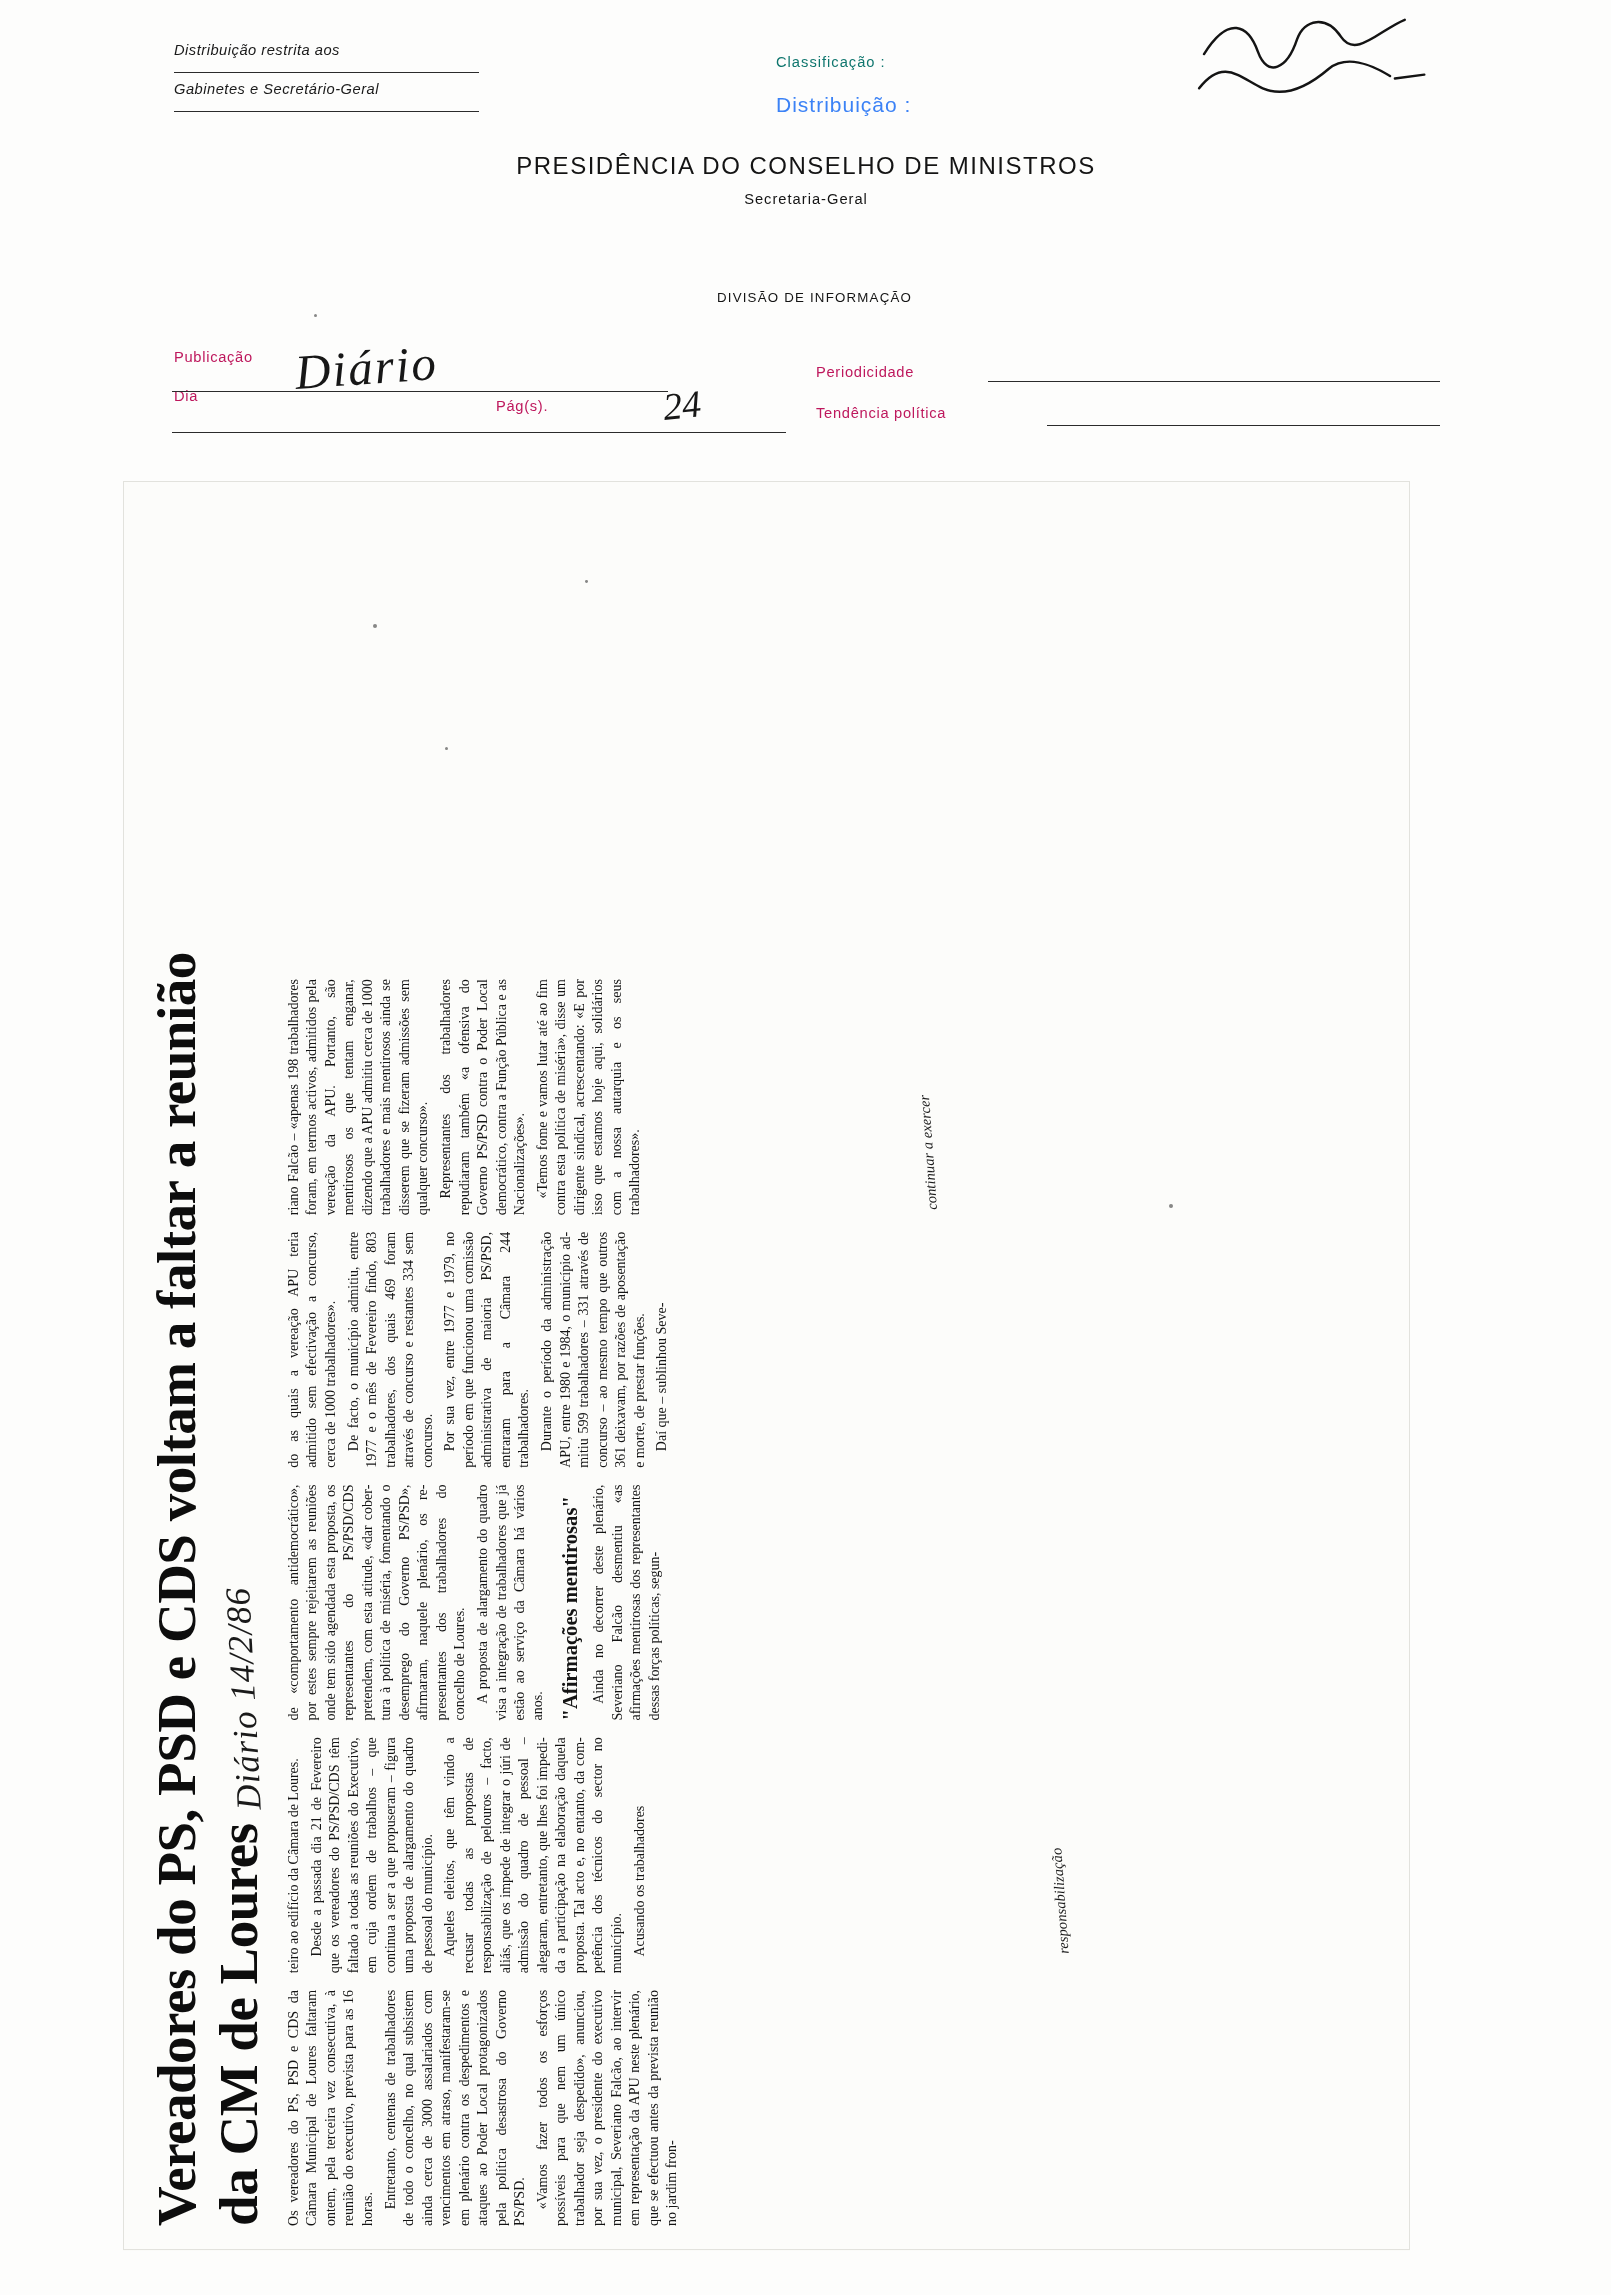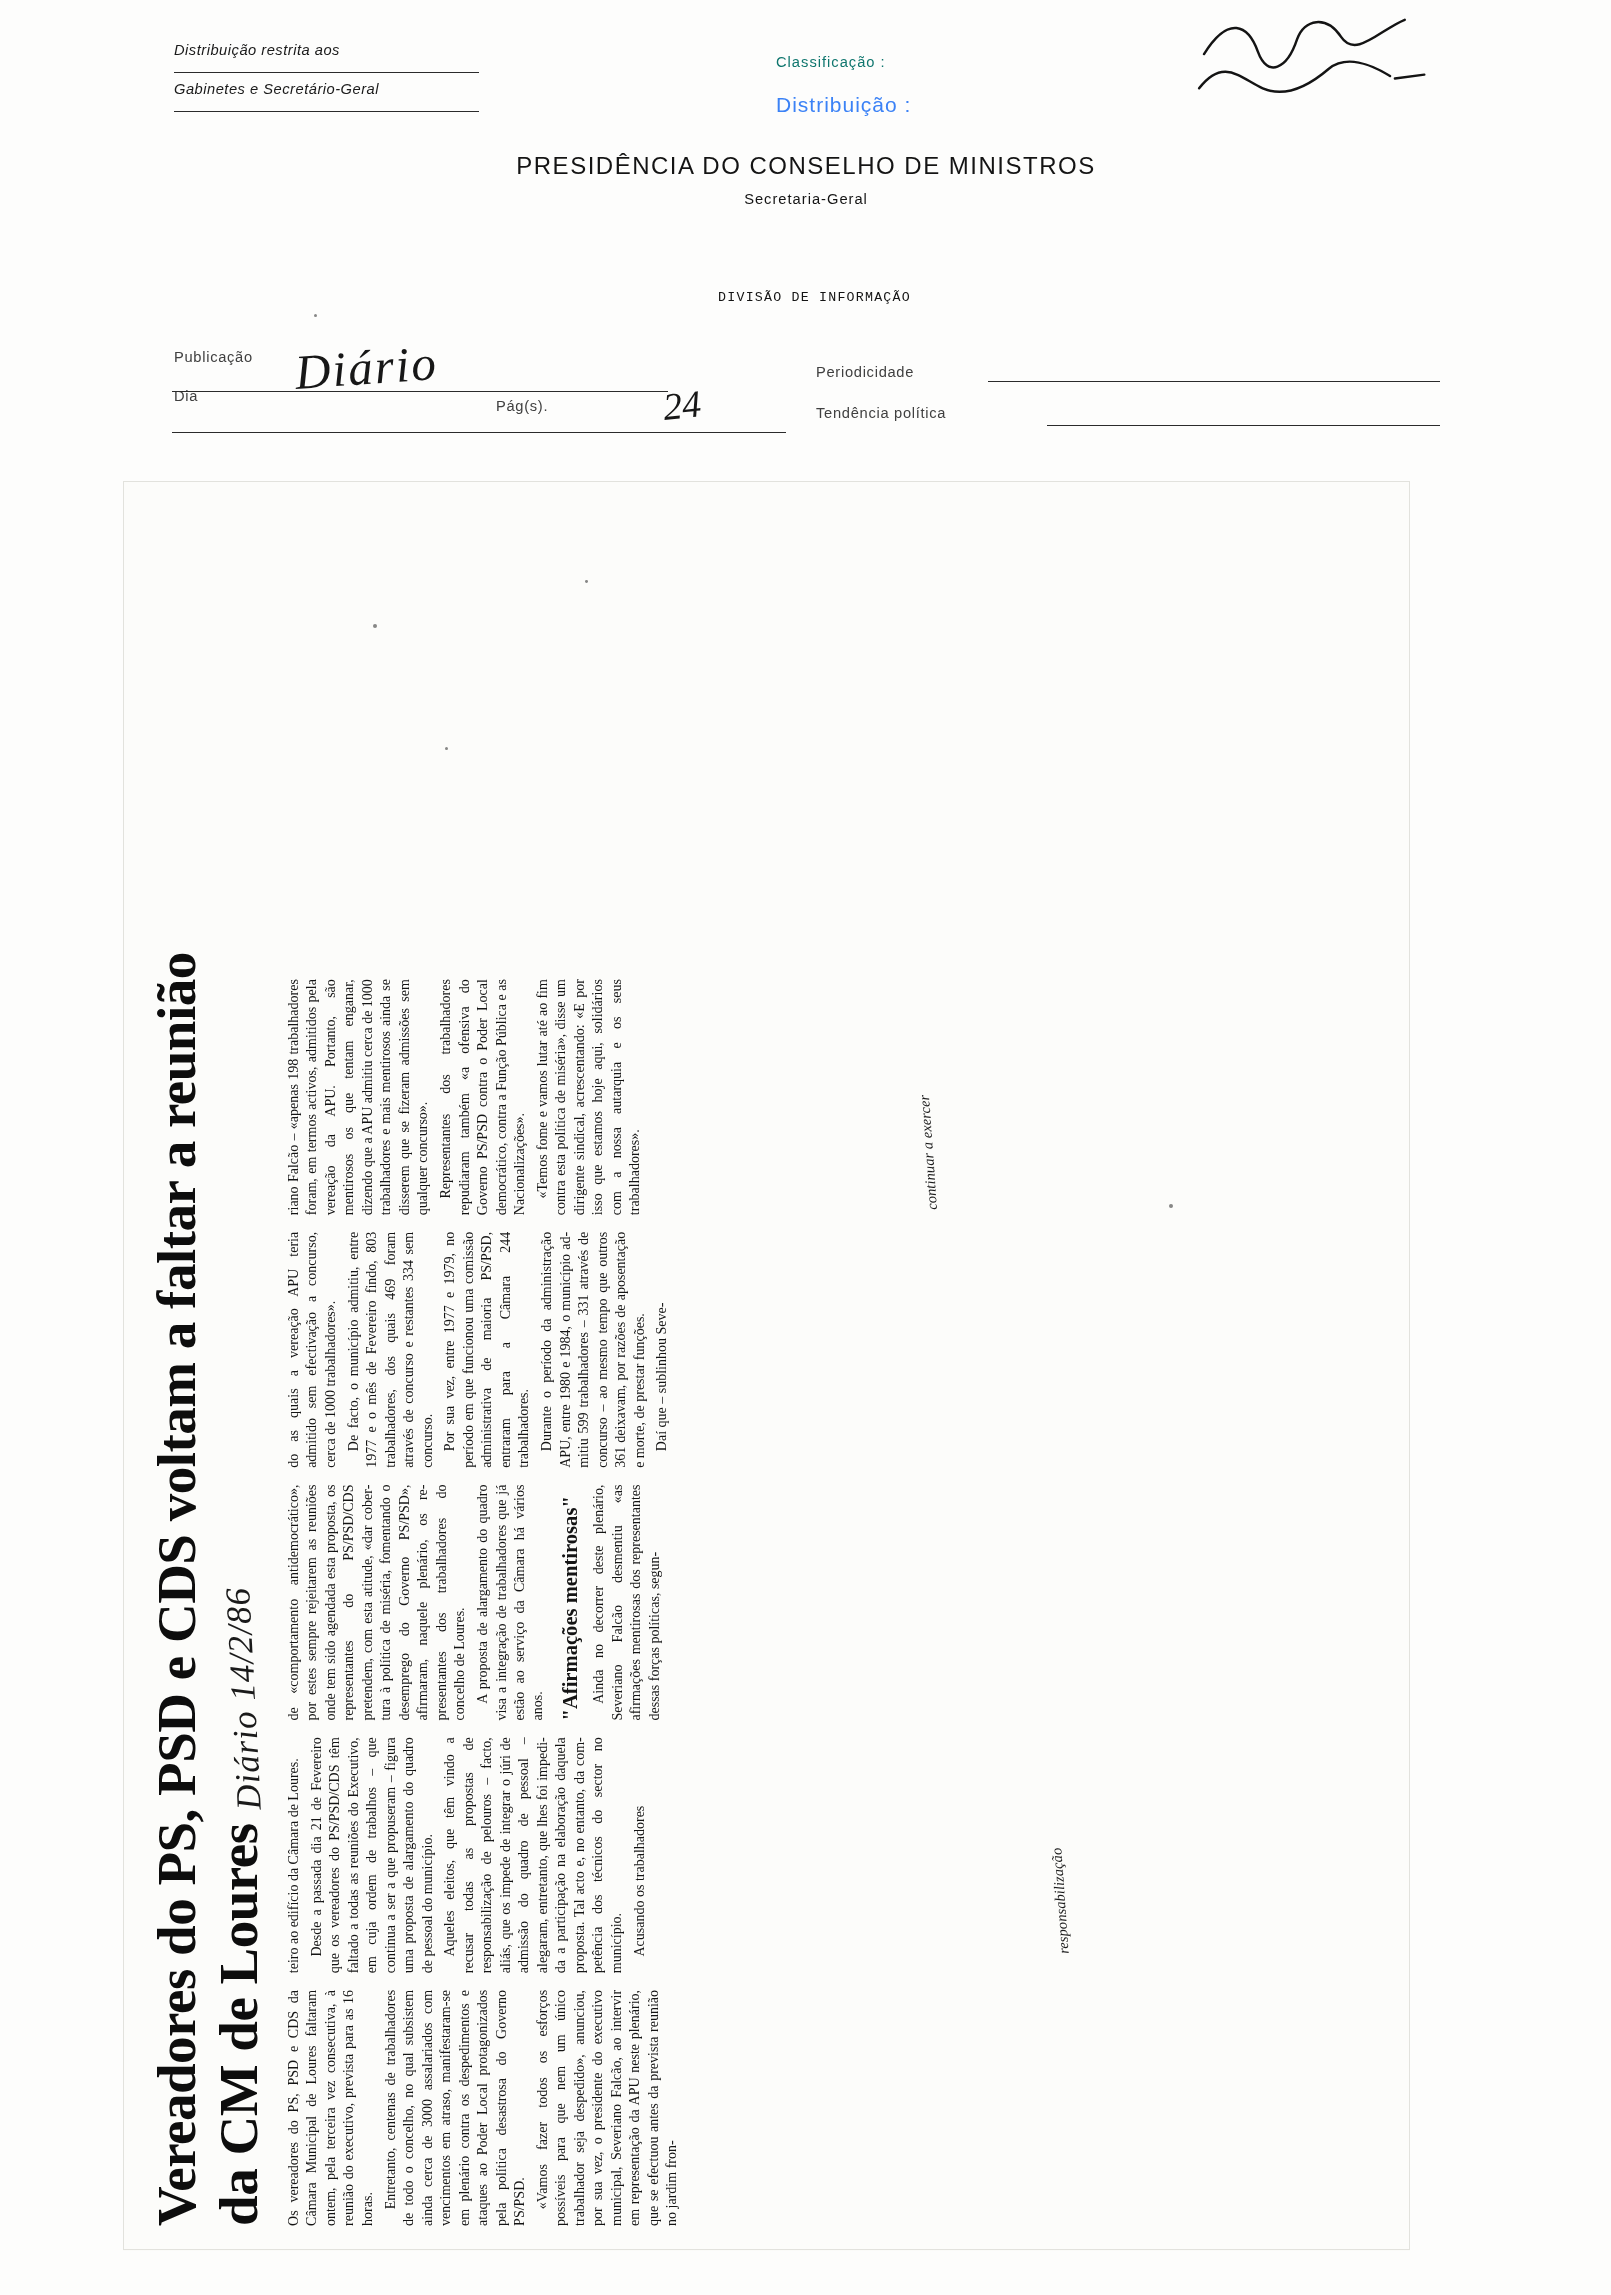"DIVISÃO DE INFORMAÇÃO" .org-div { font-family: Liberation Mono, monospace -> none }
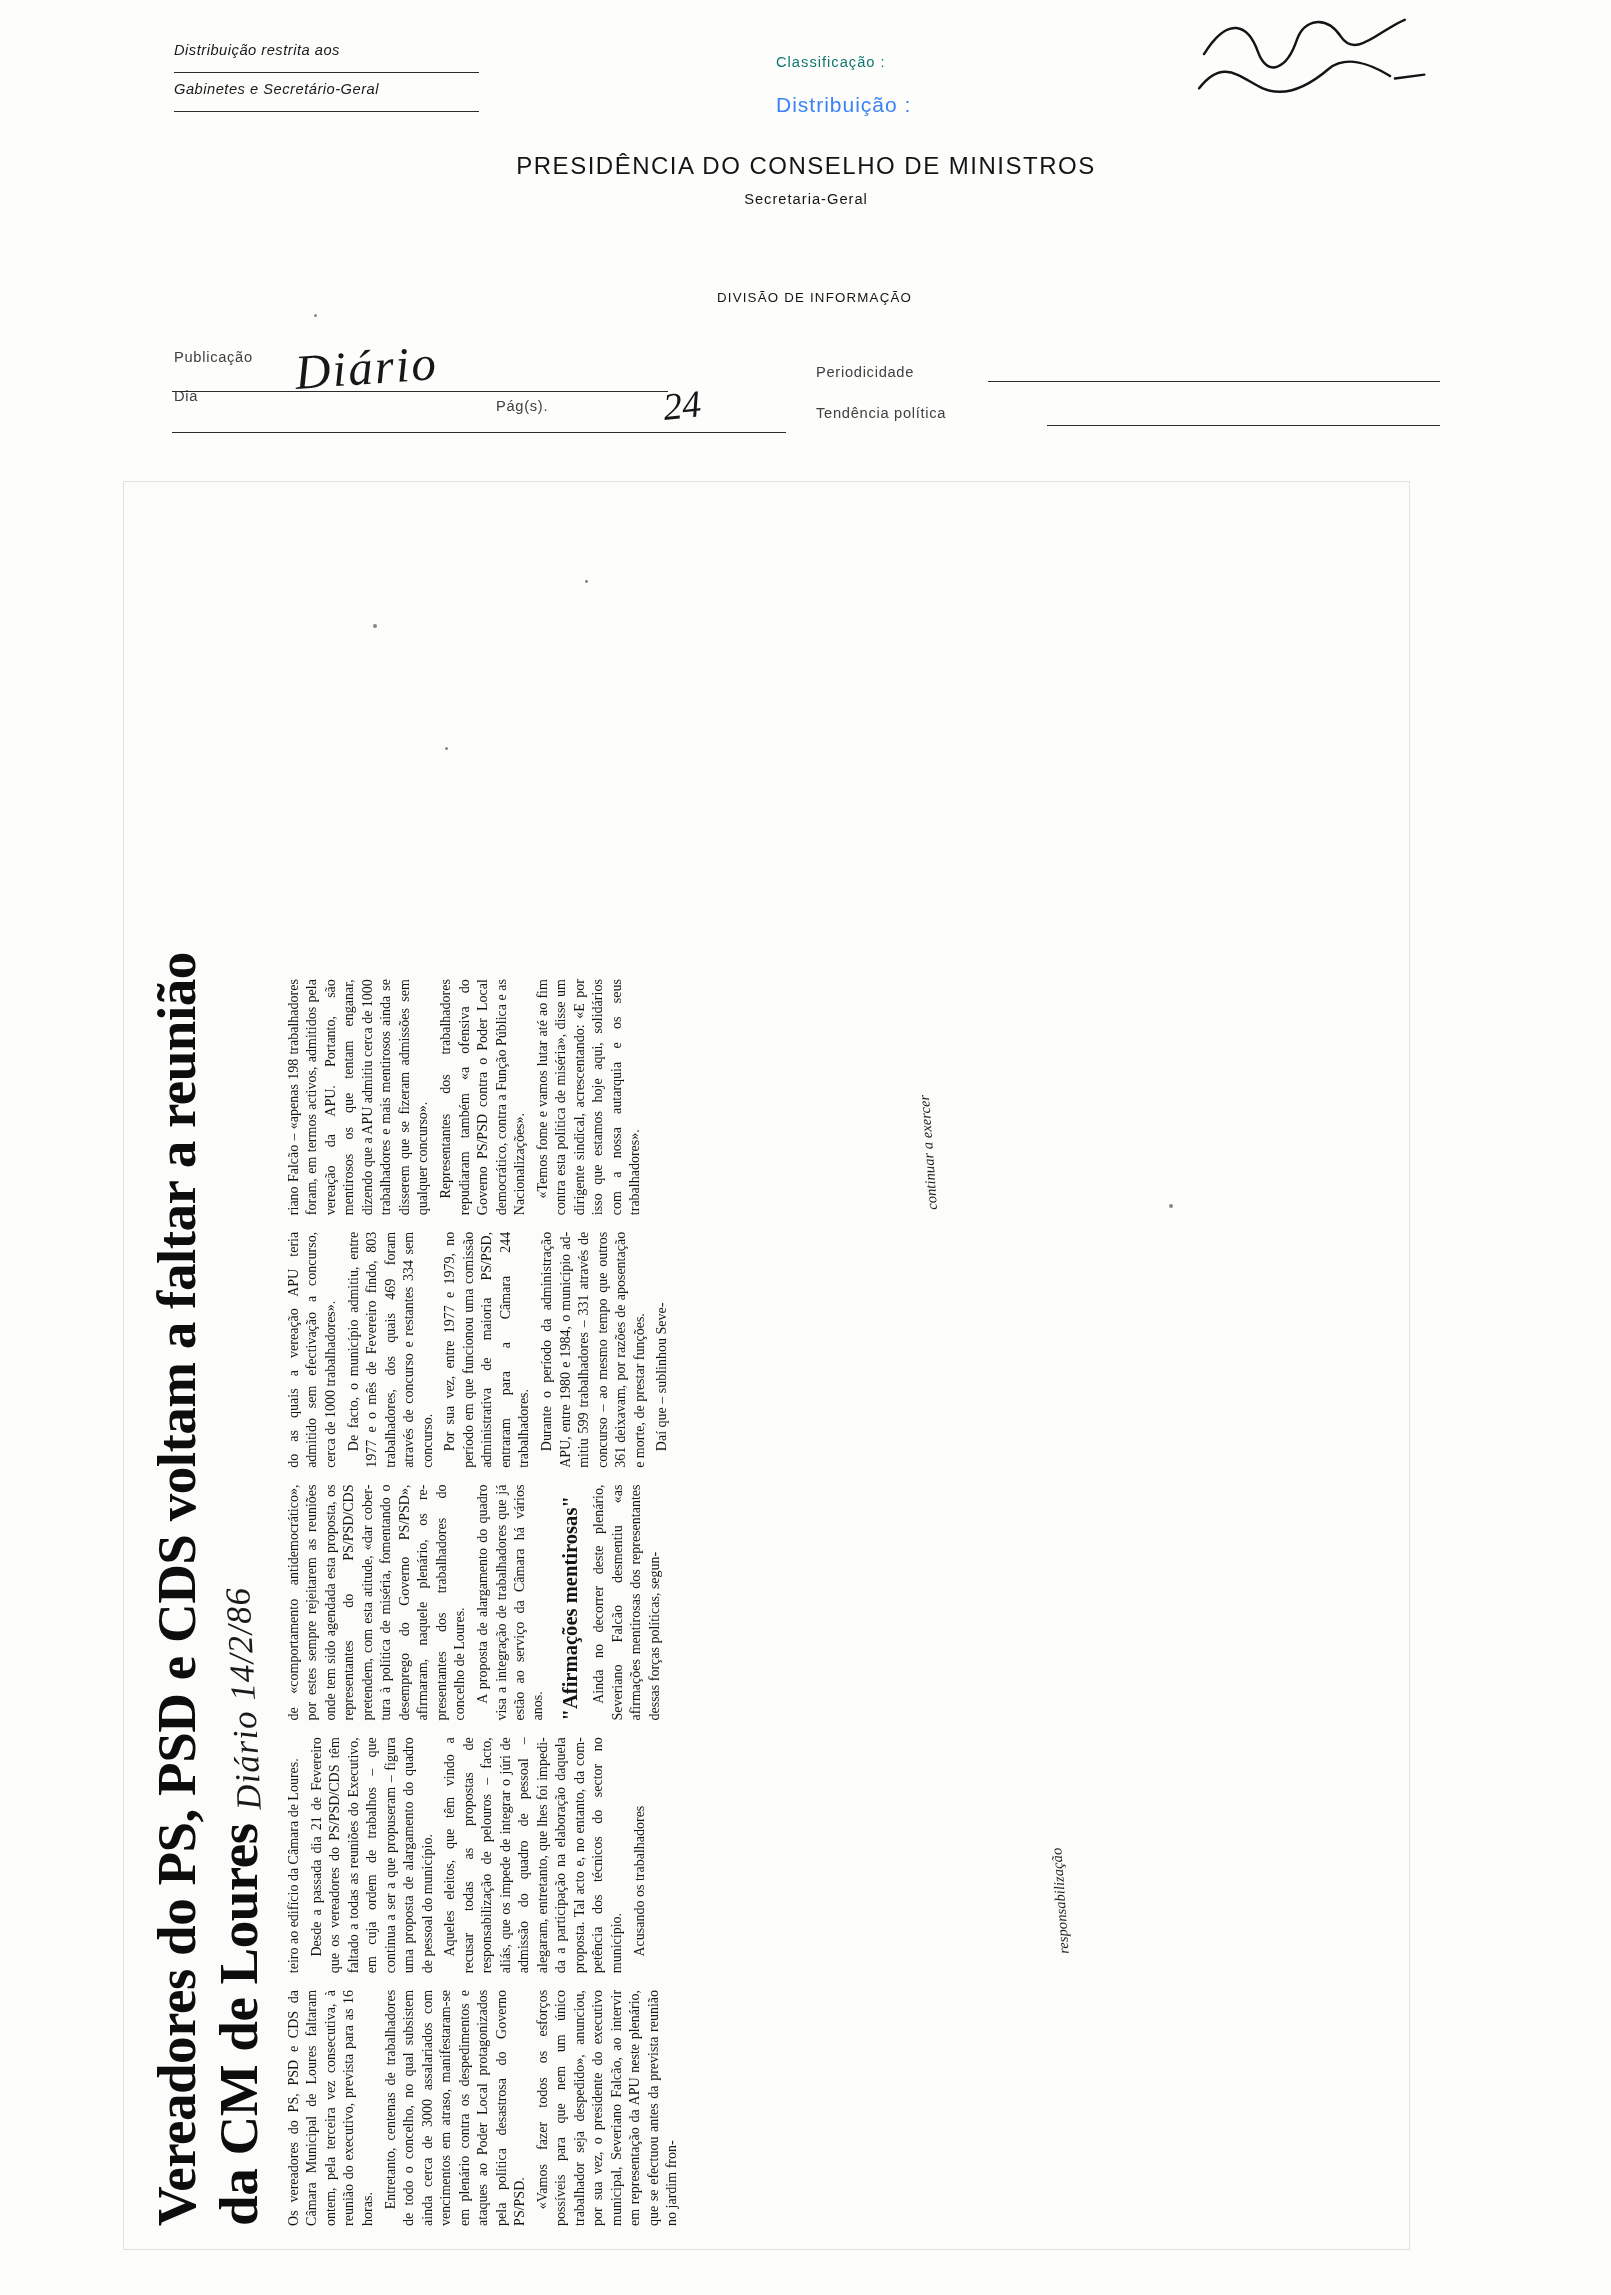"Publicação" .field { color: #404040 -> #be185d }
